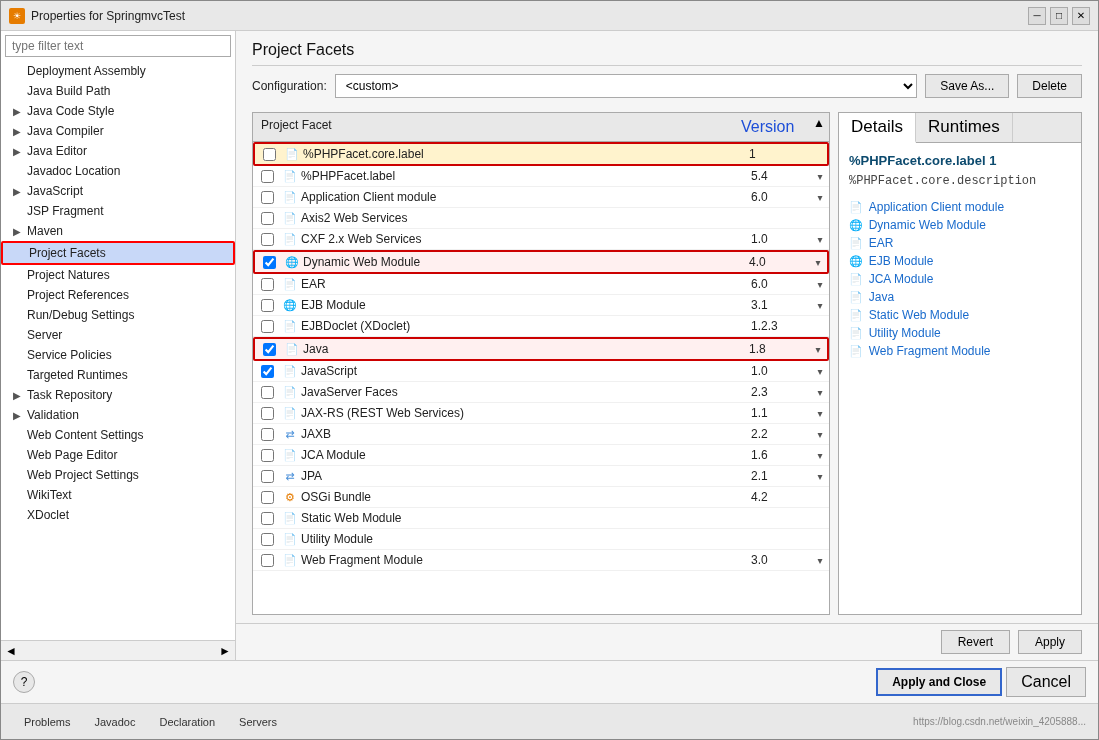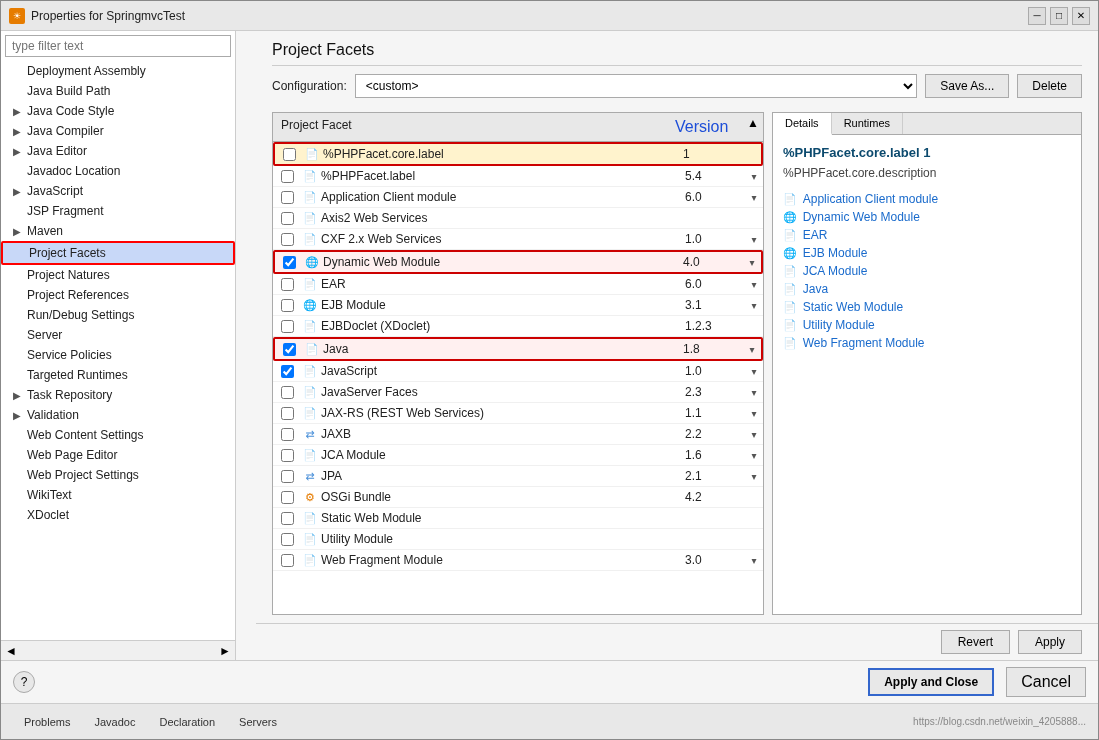"type filter text" .main-content { gap: 20px -> none }
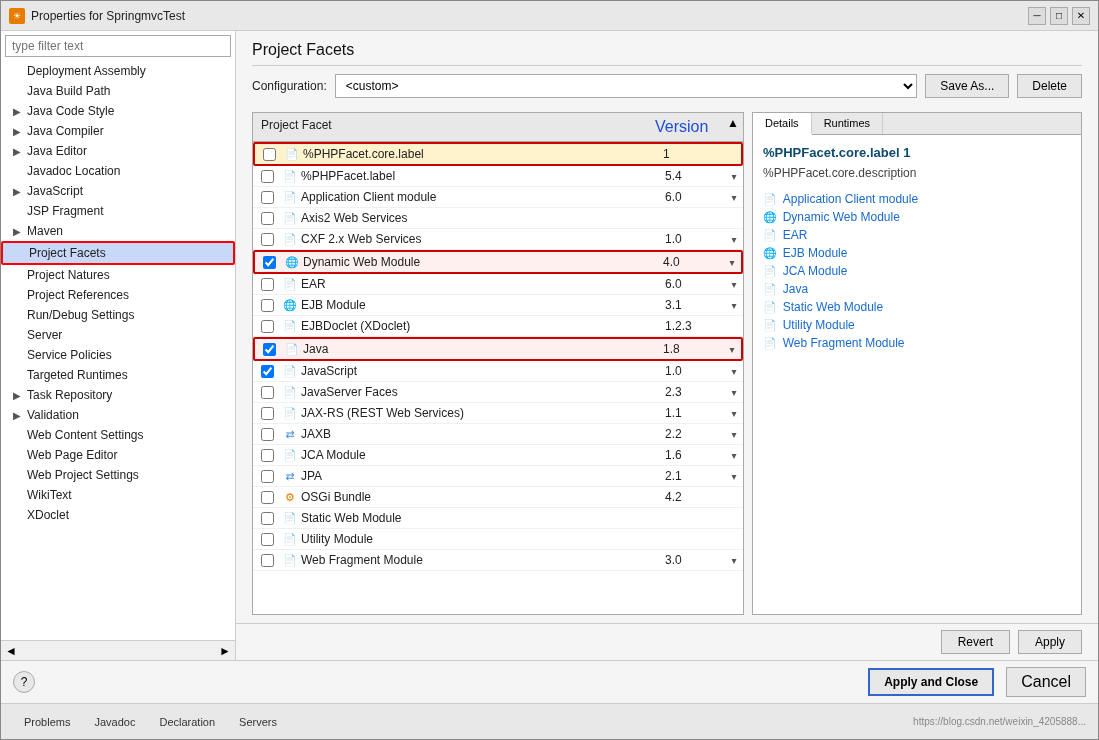"Project Facet" .facets-panel { width: 492px -> 578px }
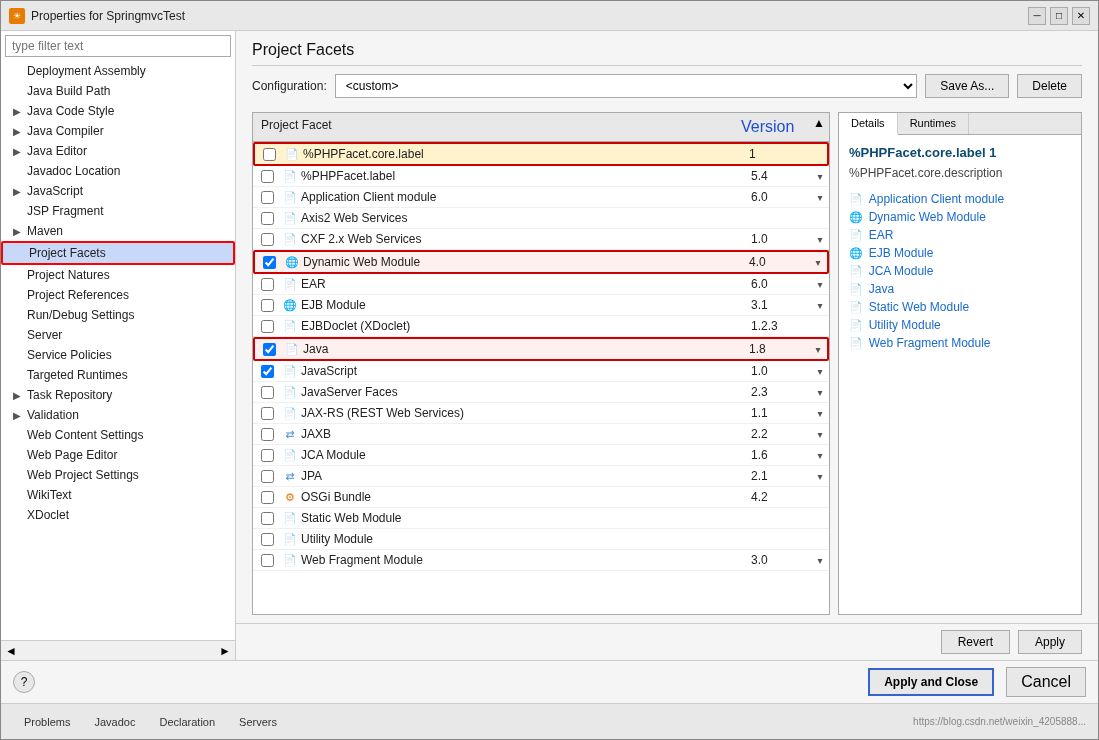"Details" .details-tab { font-size: 11px -> 17px }
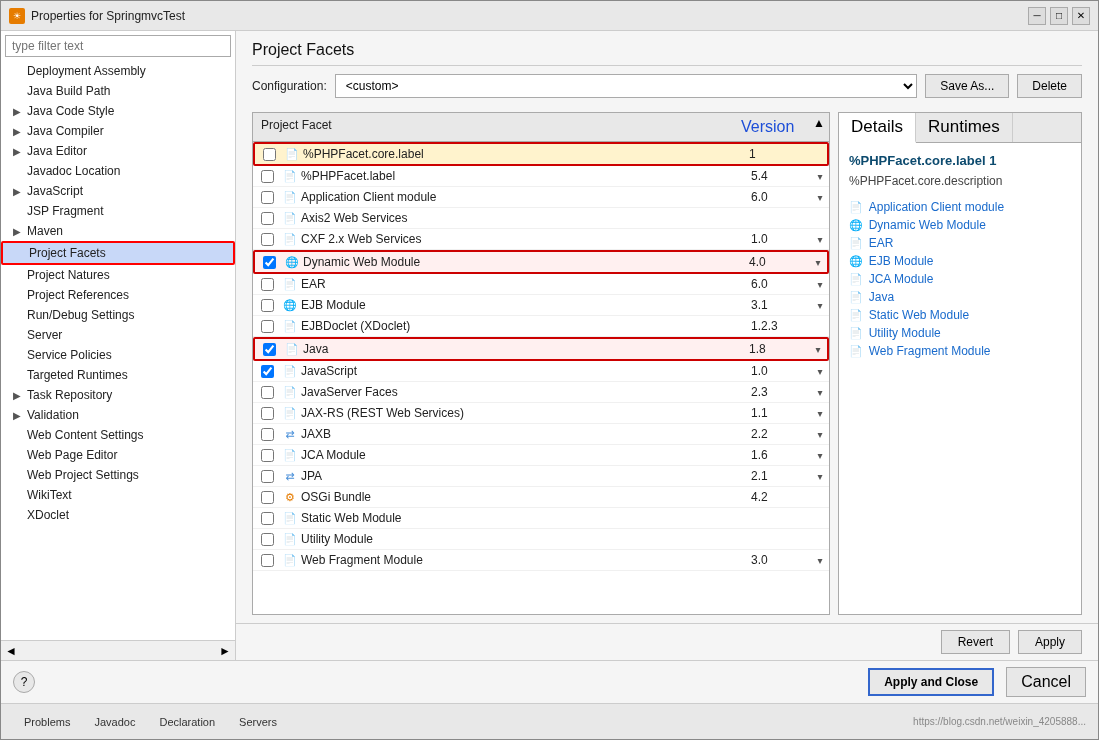"%PHPFacet.core.description" .details-desc { font-family: none -> Liberation Mono, monospace }
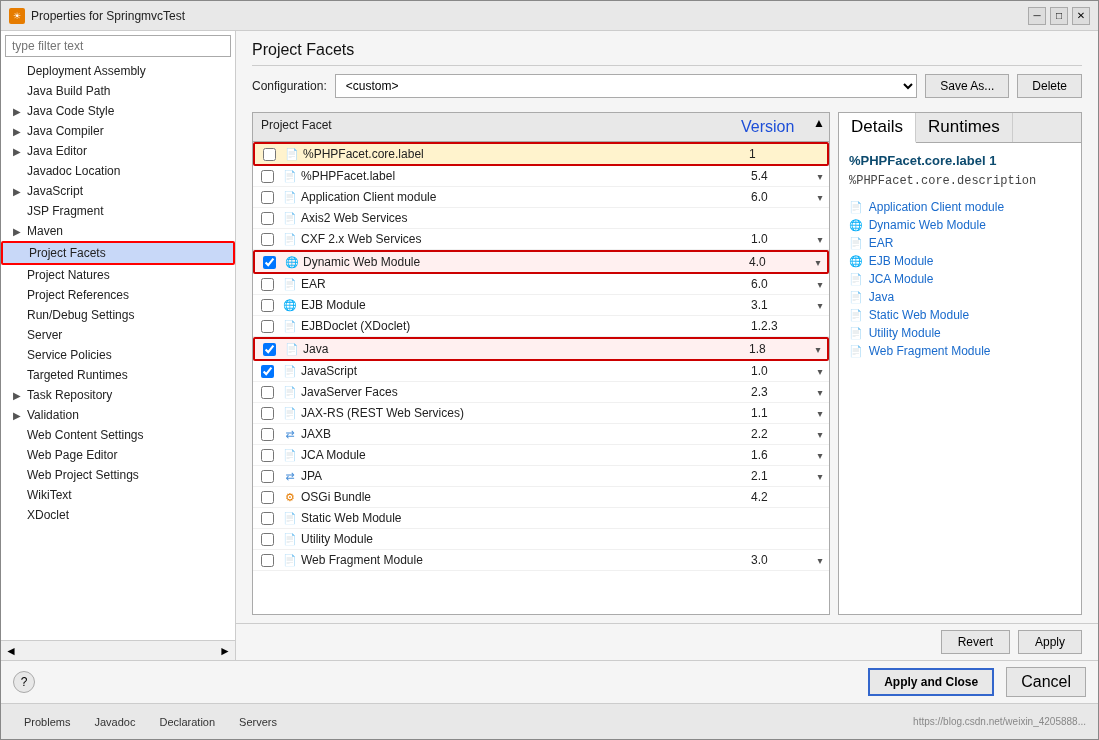"Apply and Close" .dialog-footer-right { gap: 12px -> 4px }
